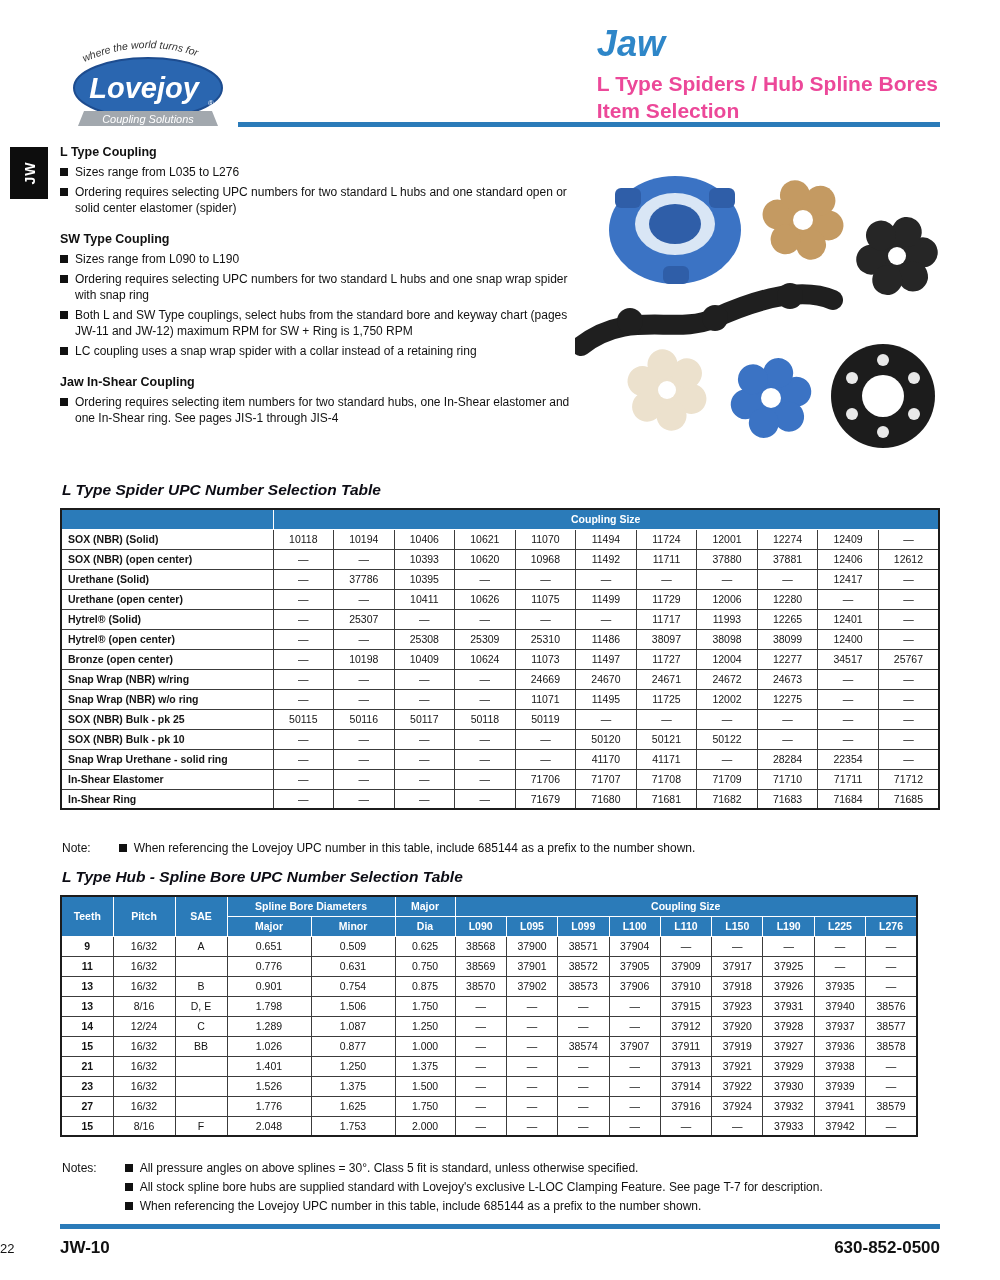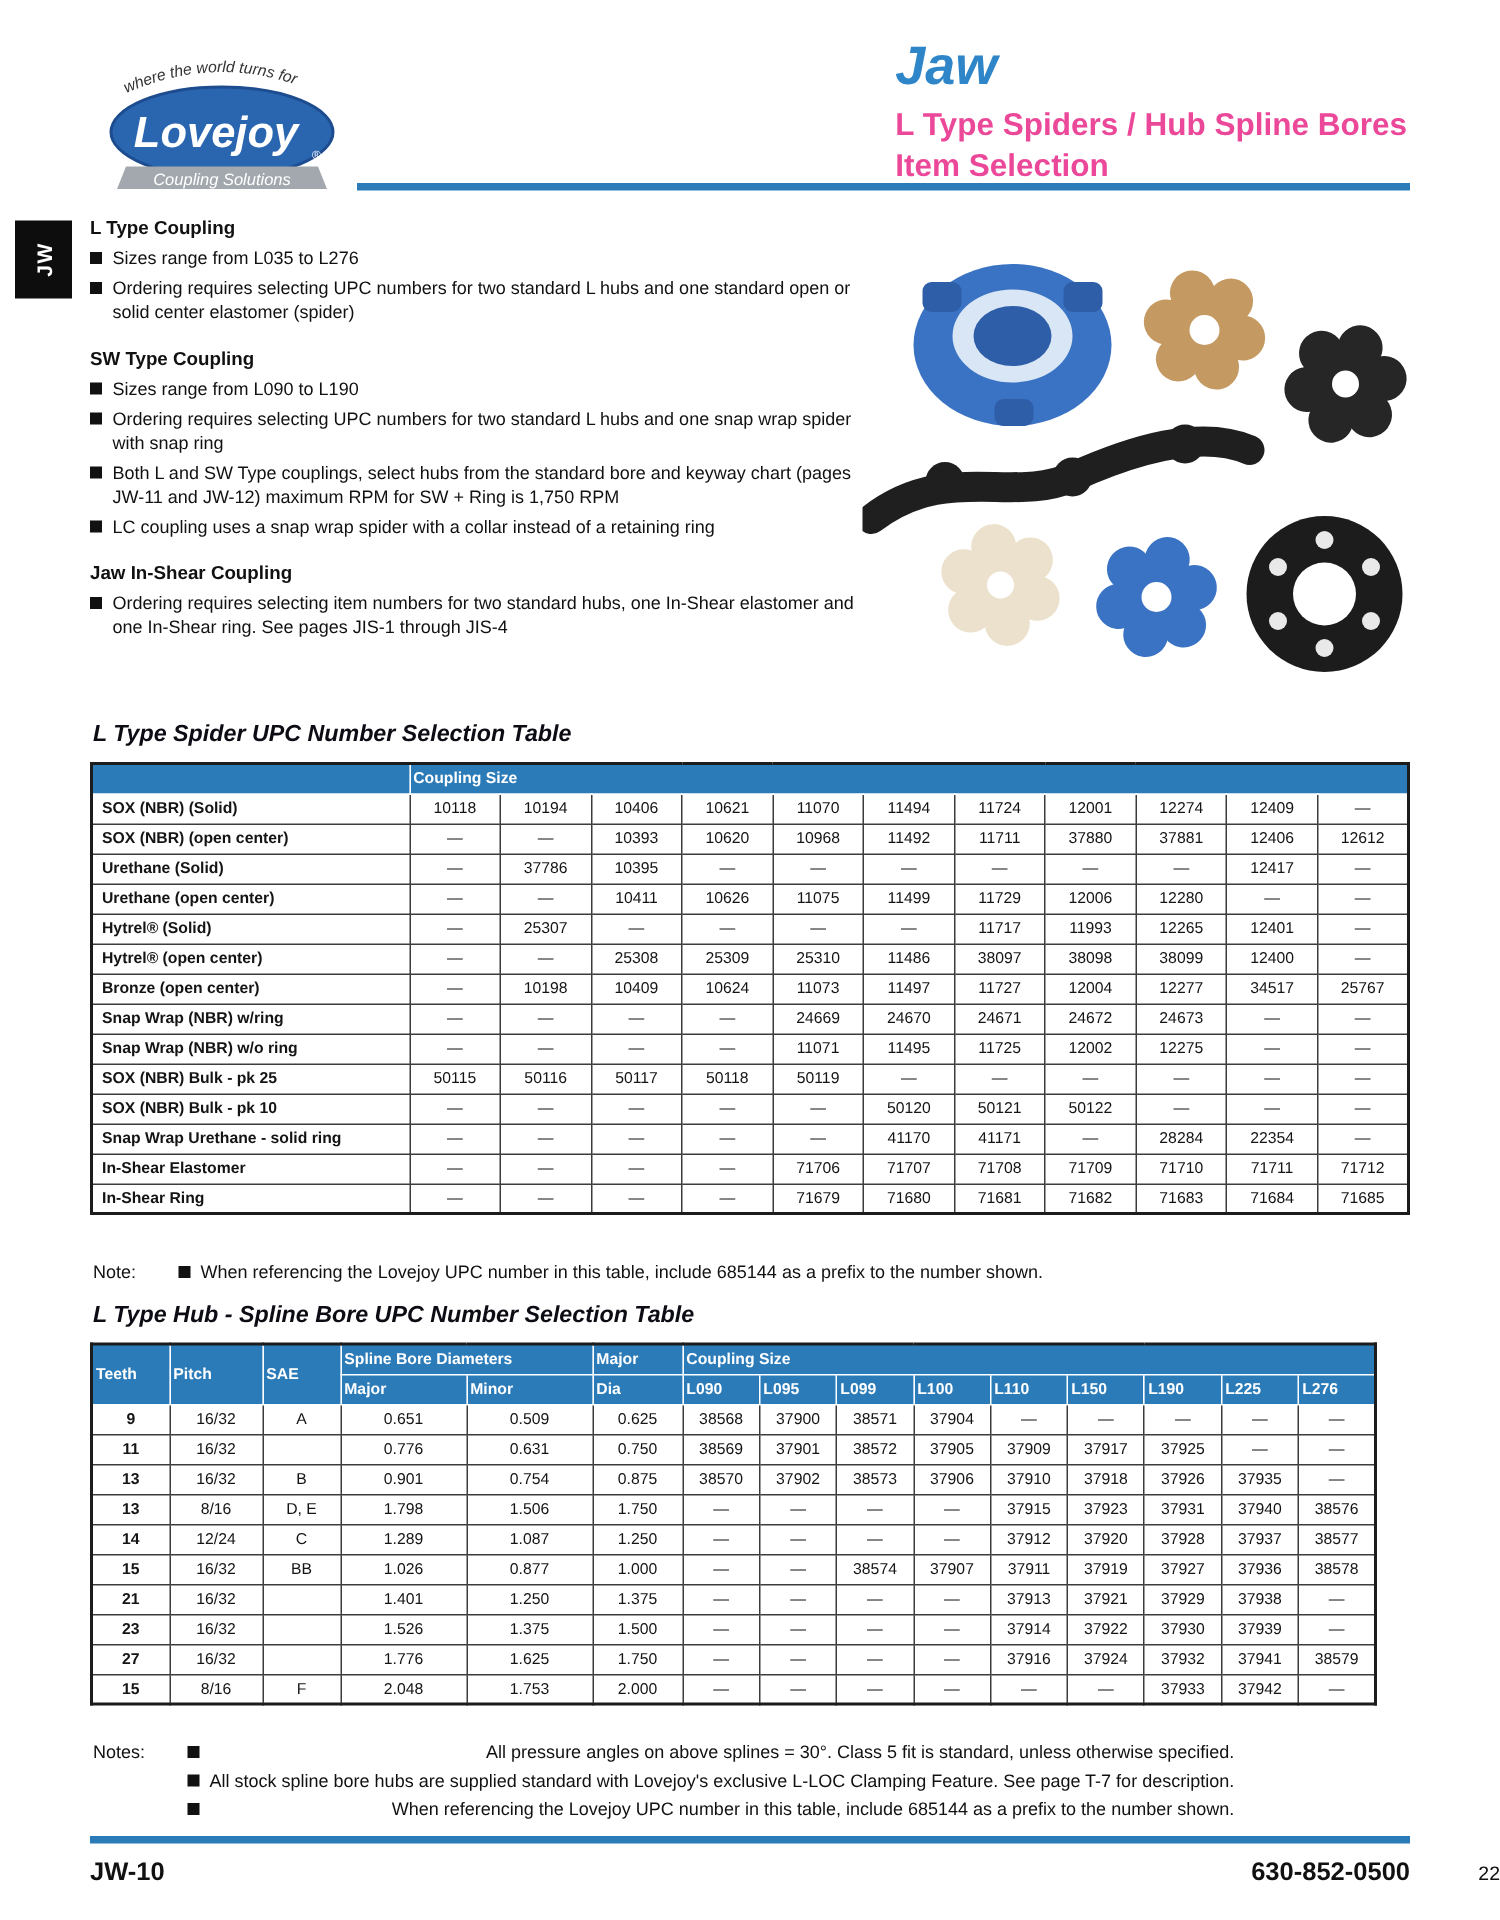"Coupling Size" .tbl th { text-align: left -> center }
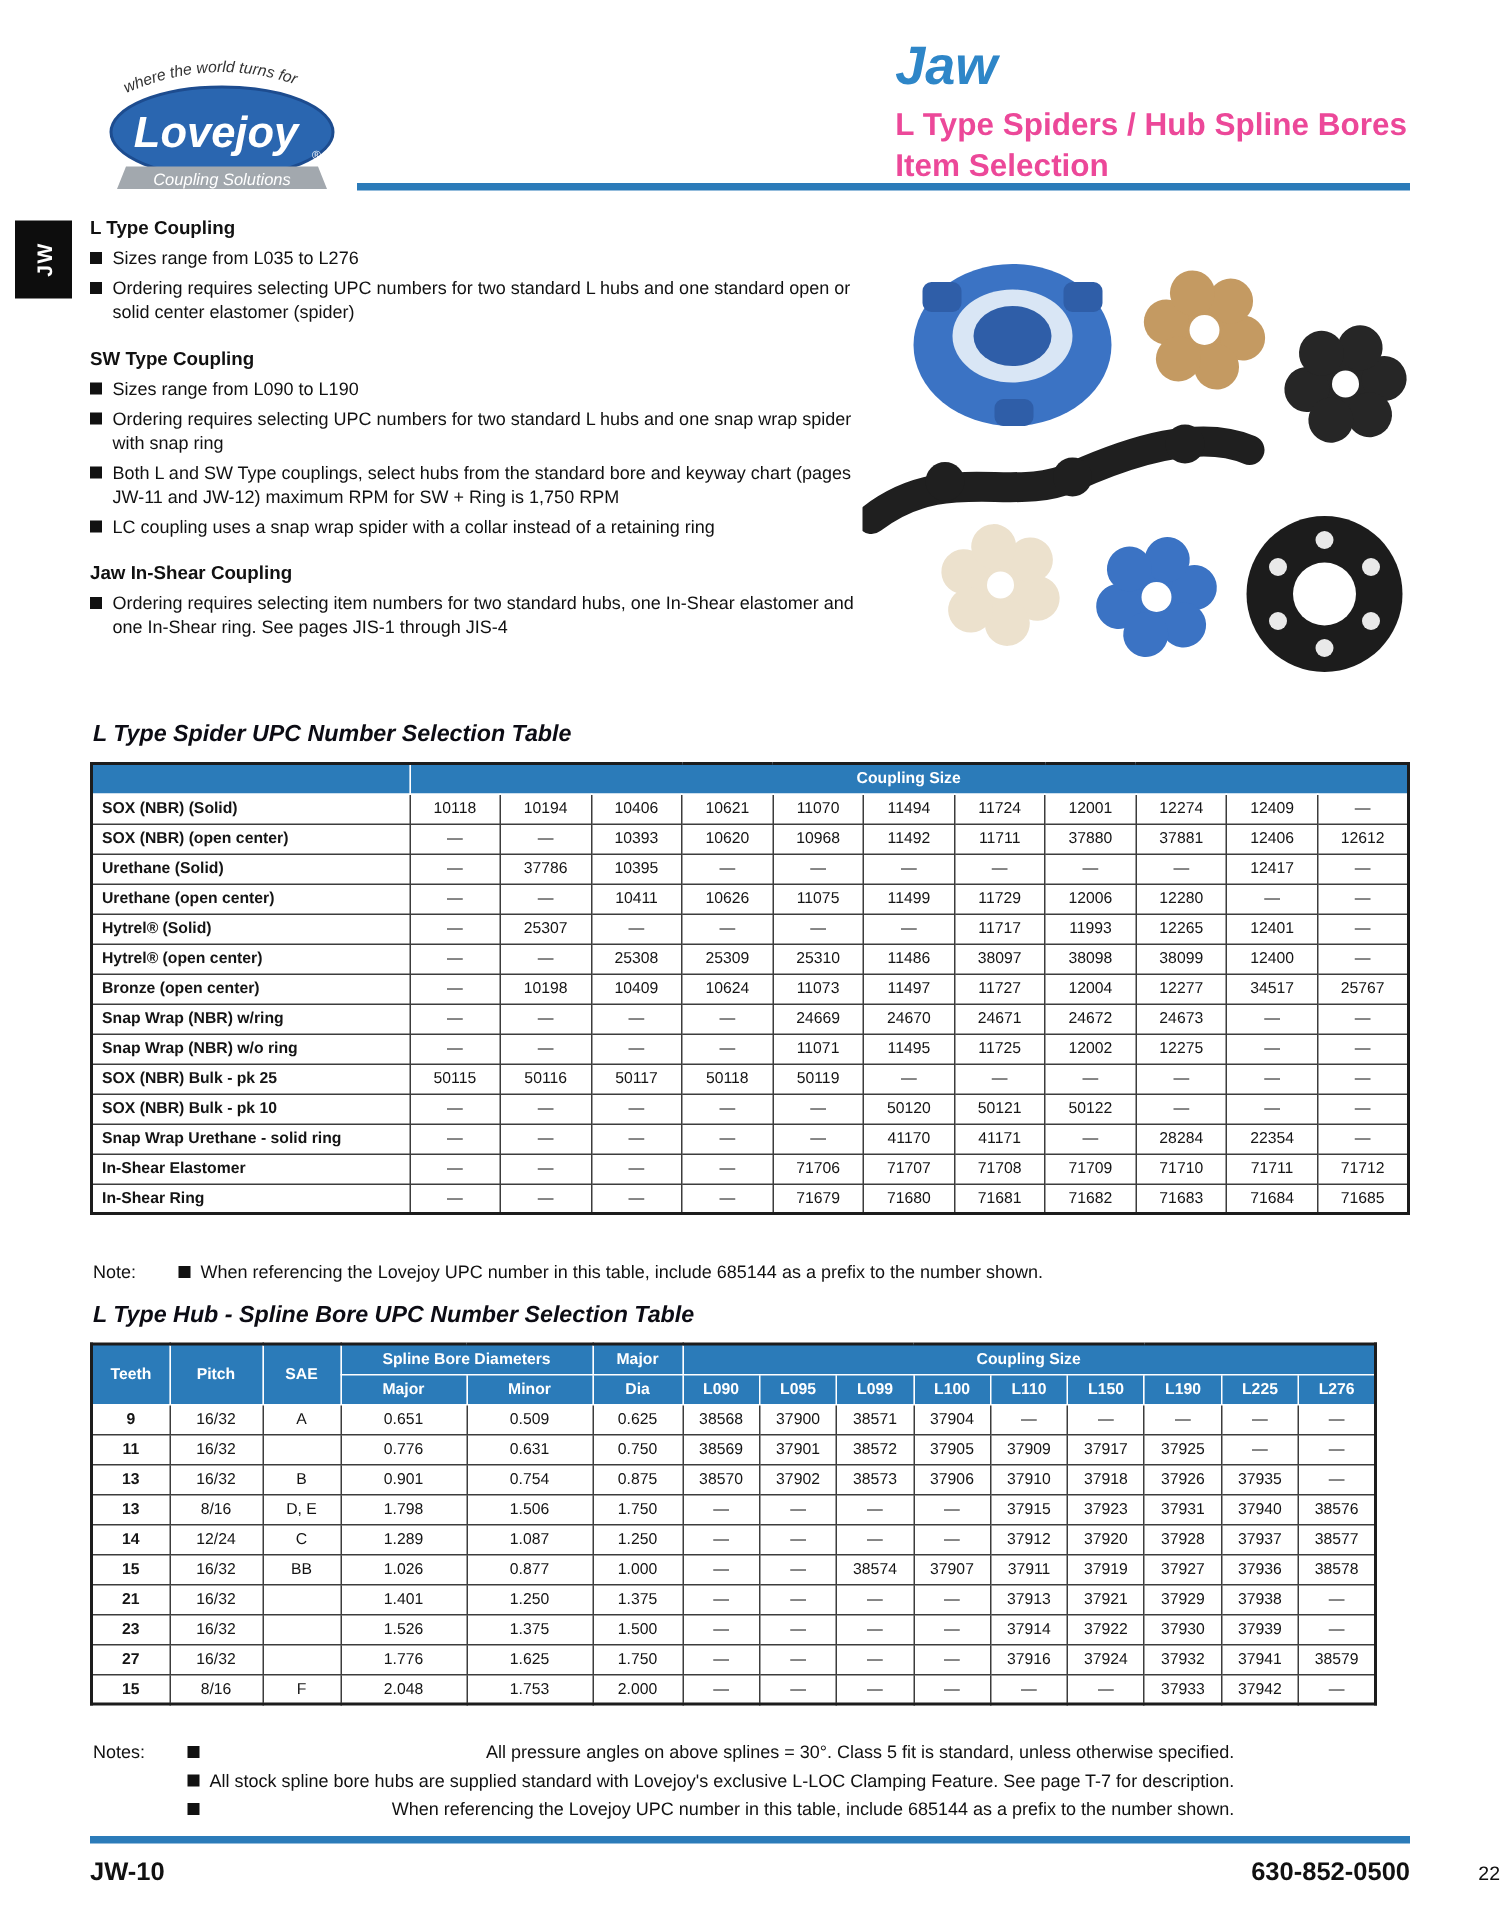"When referencing the Lovejoy UPC" .note .bullet, .notes .bullet { justify-content: space-between -> none }
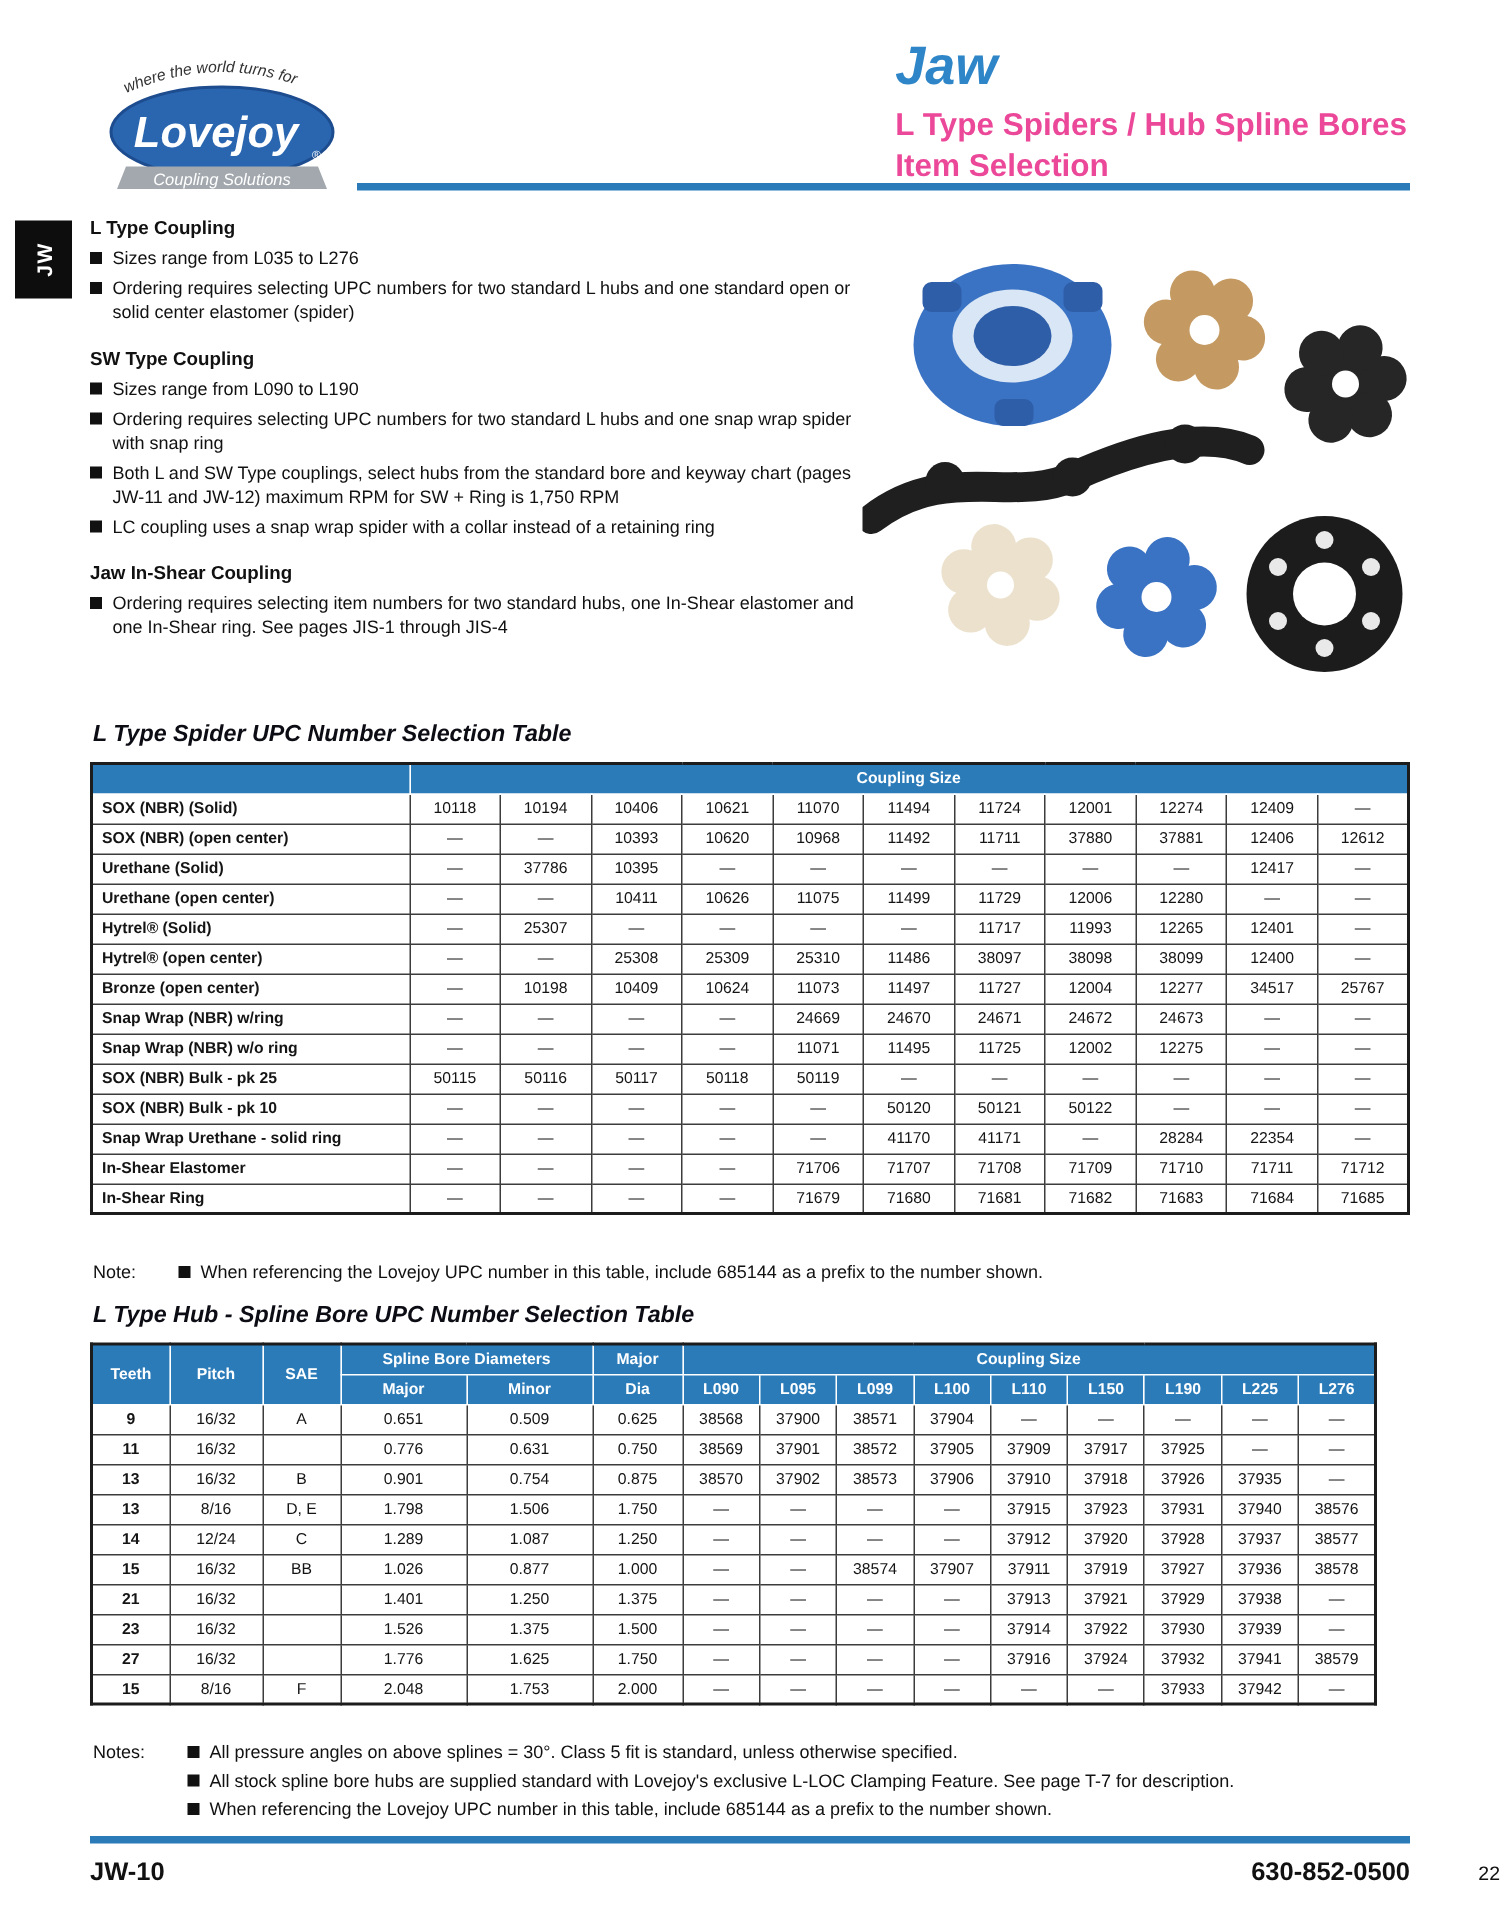"22" .f-center { text-align: right -> left }
